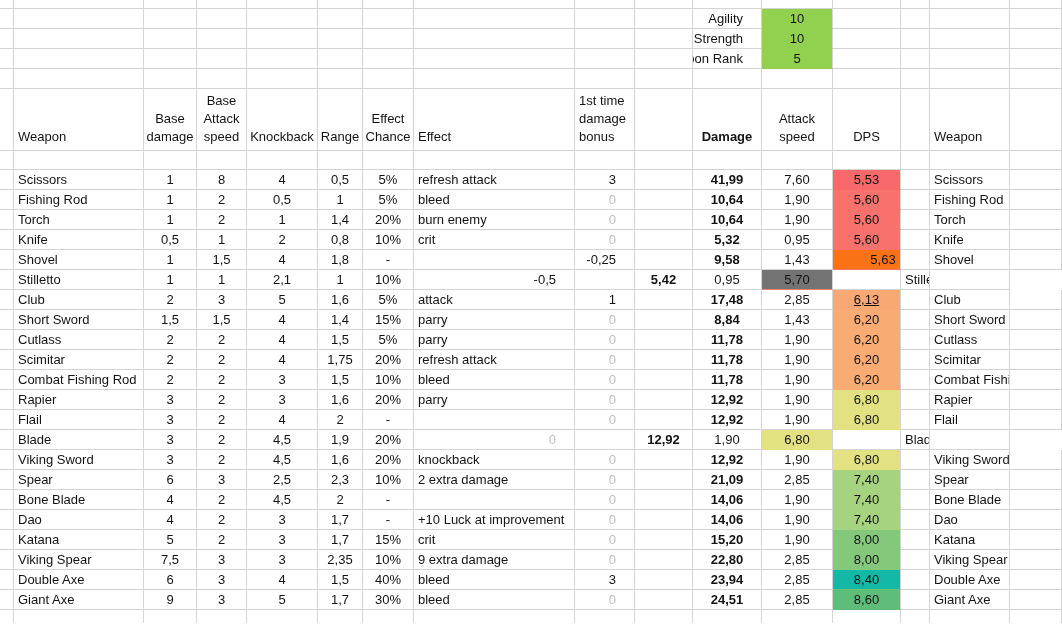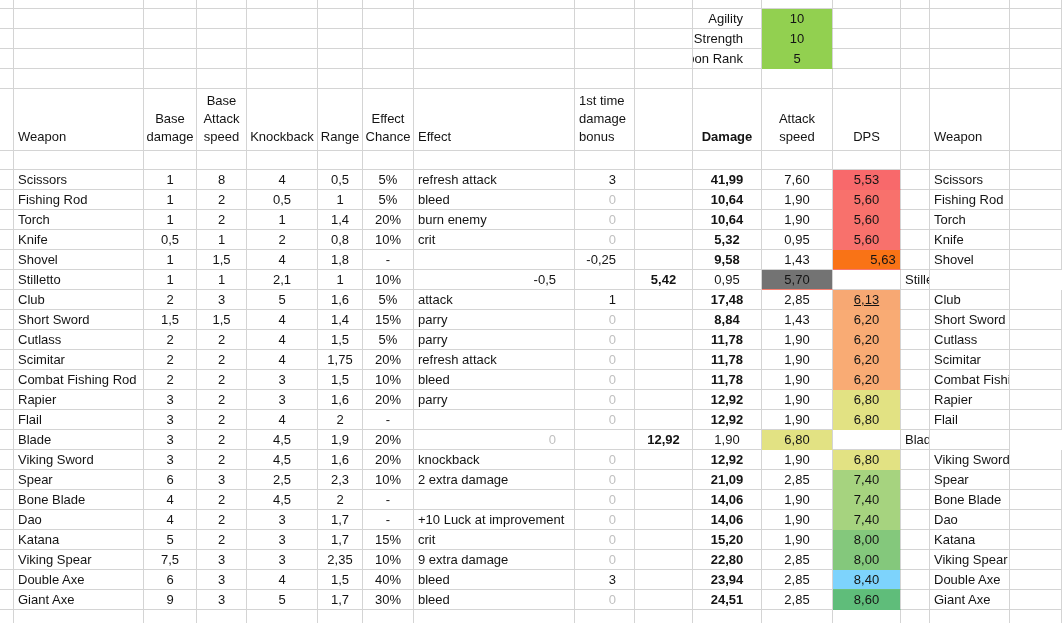"8,40" div.cell { background: #7dd3fc -> #14b8a6 }
